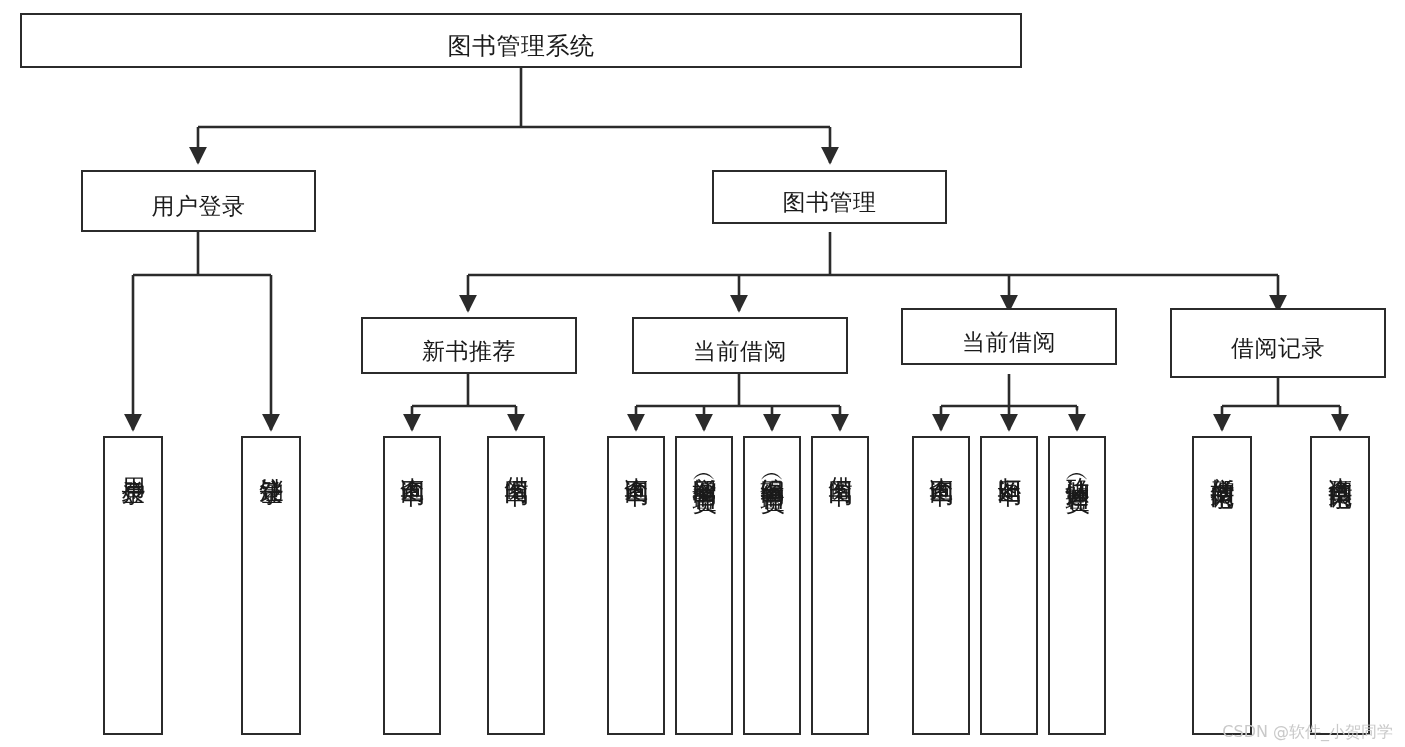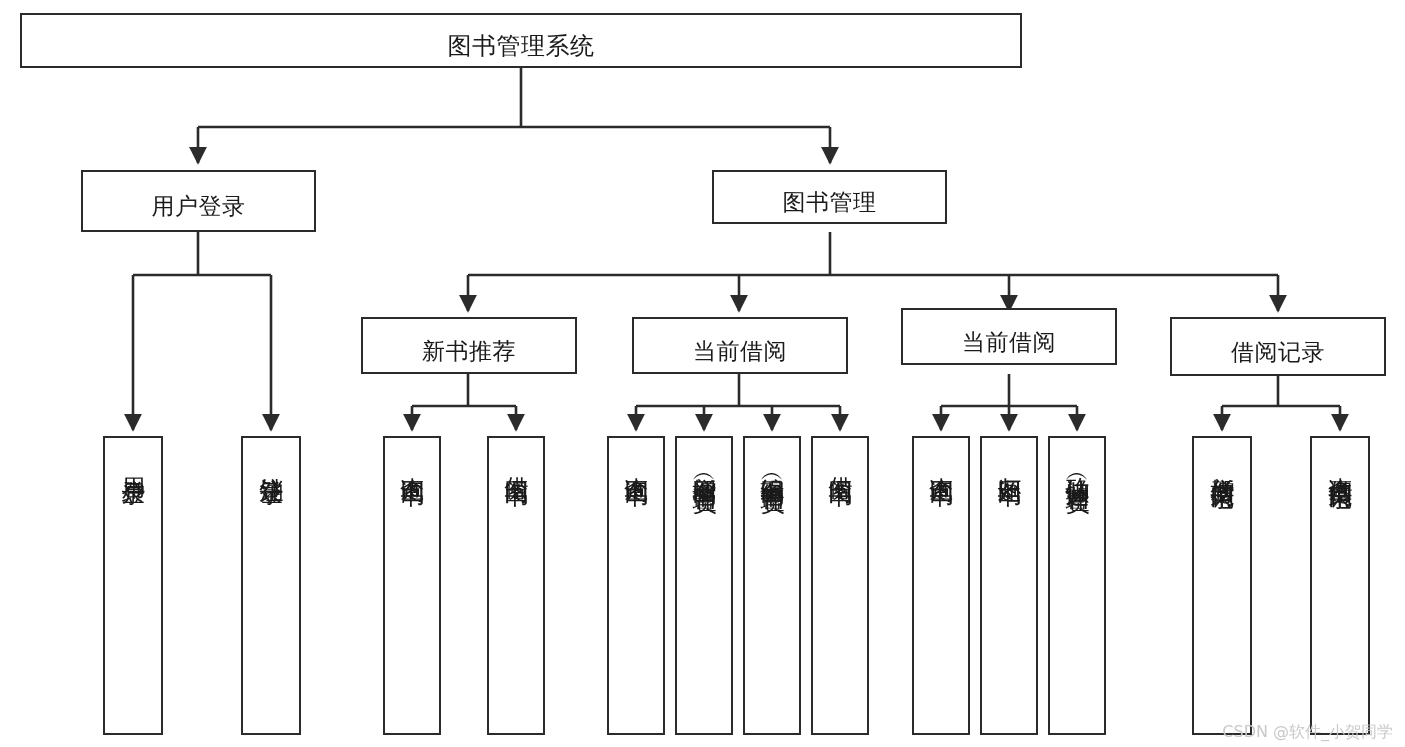"借阅记录" div.node { height: 59px -> 70px; top: 317px -> 308px }
